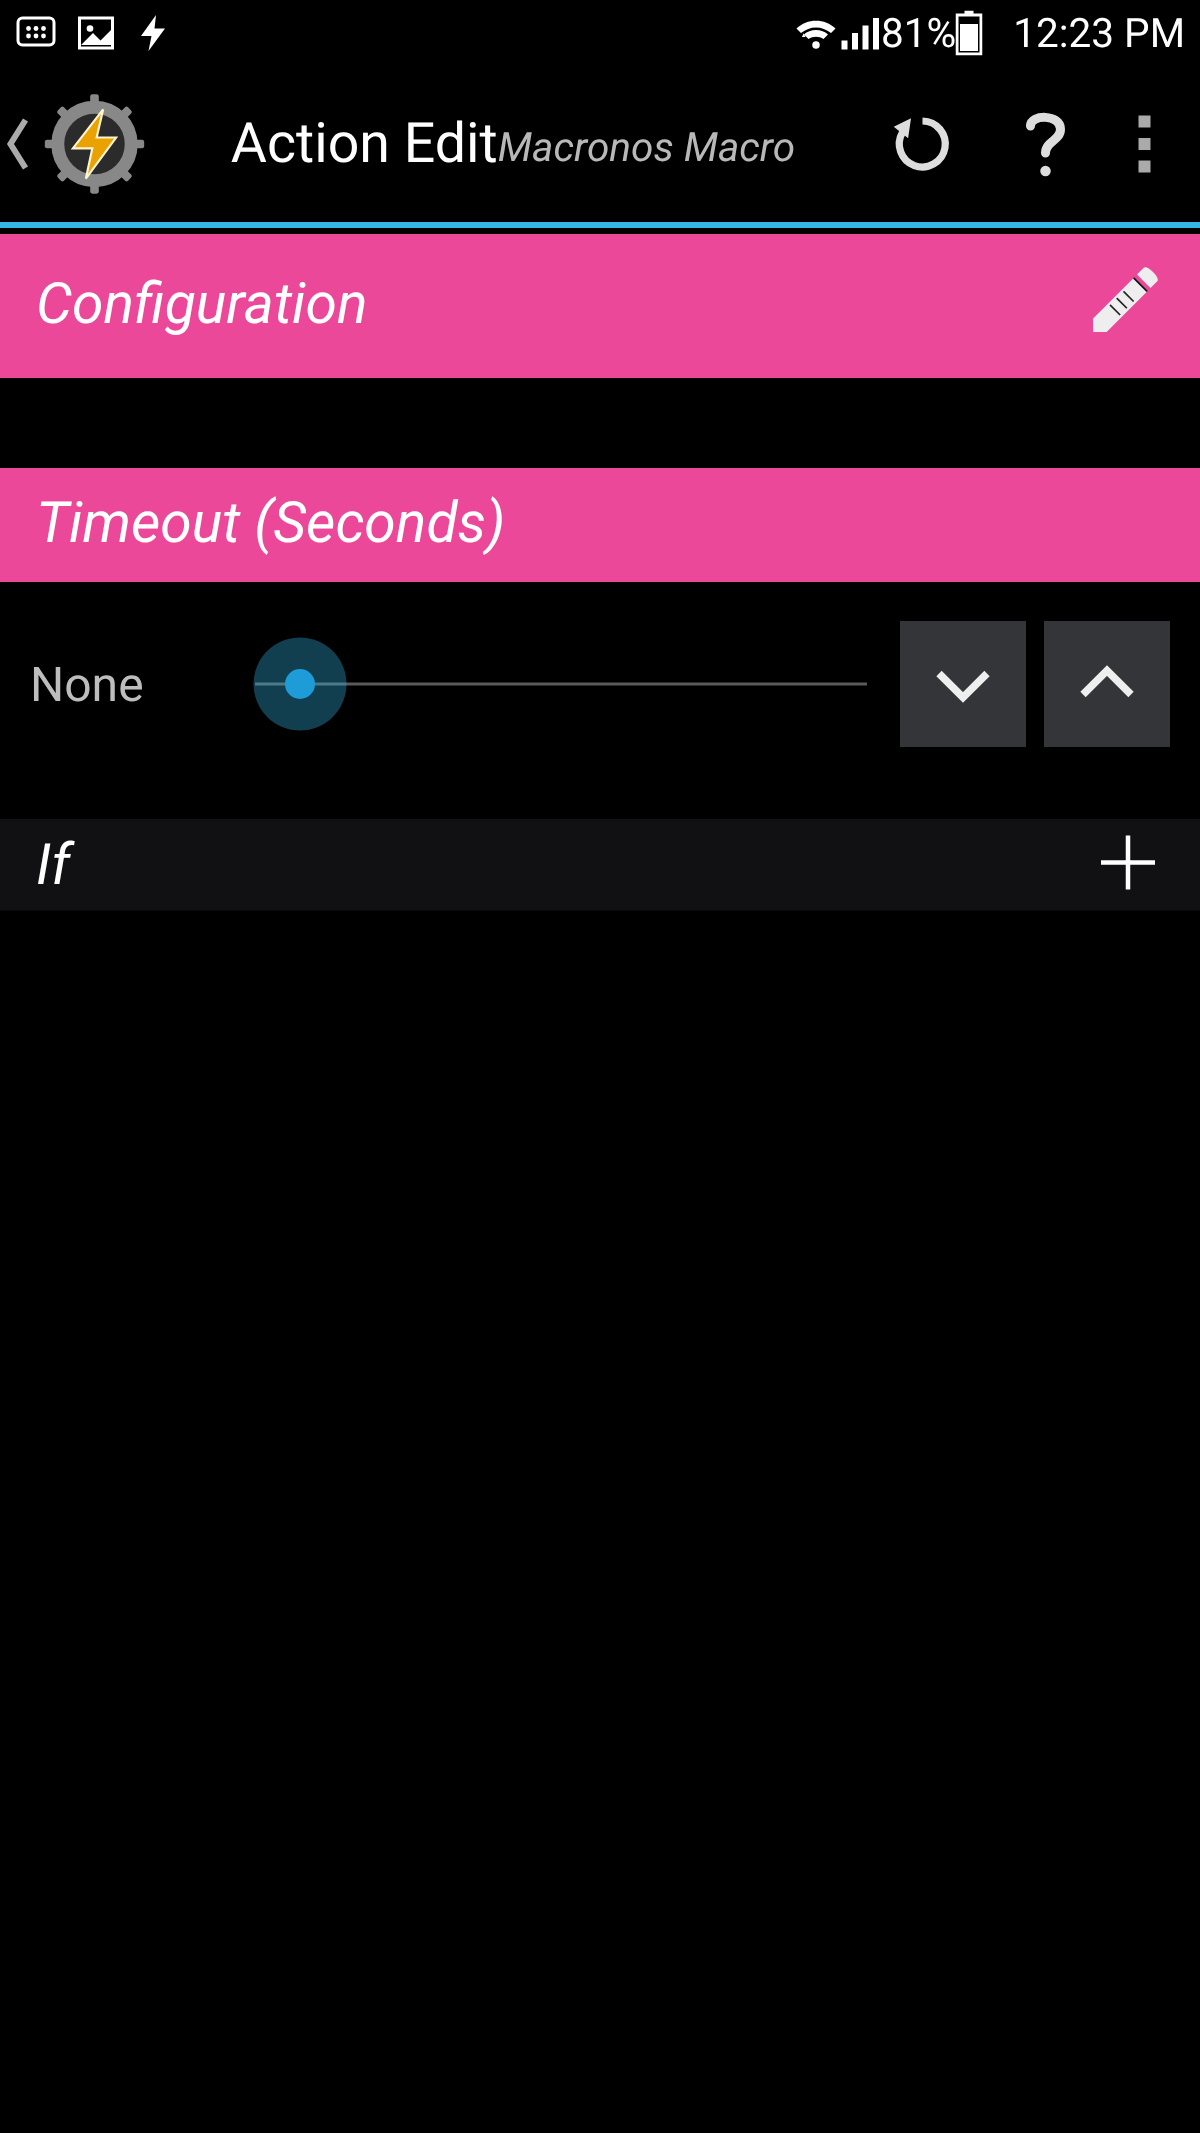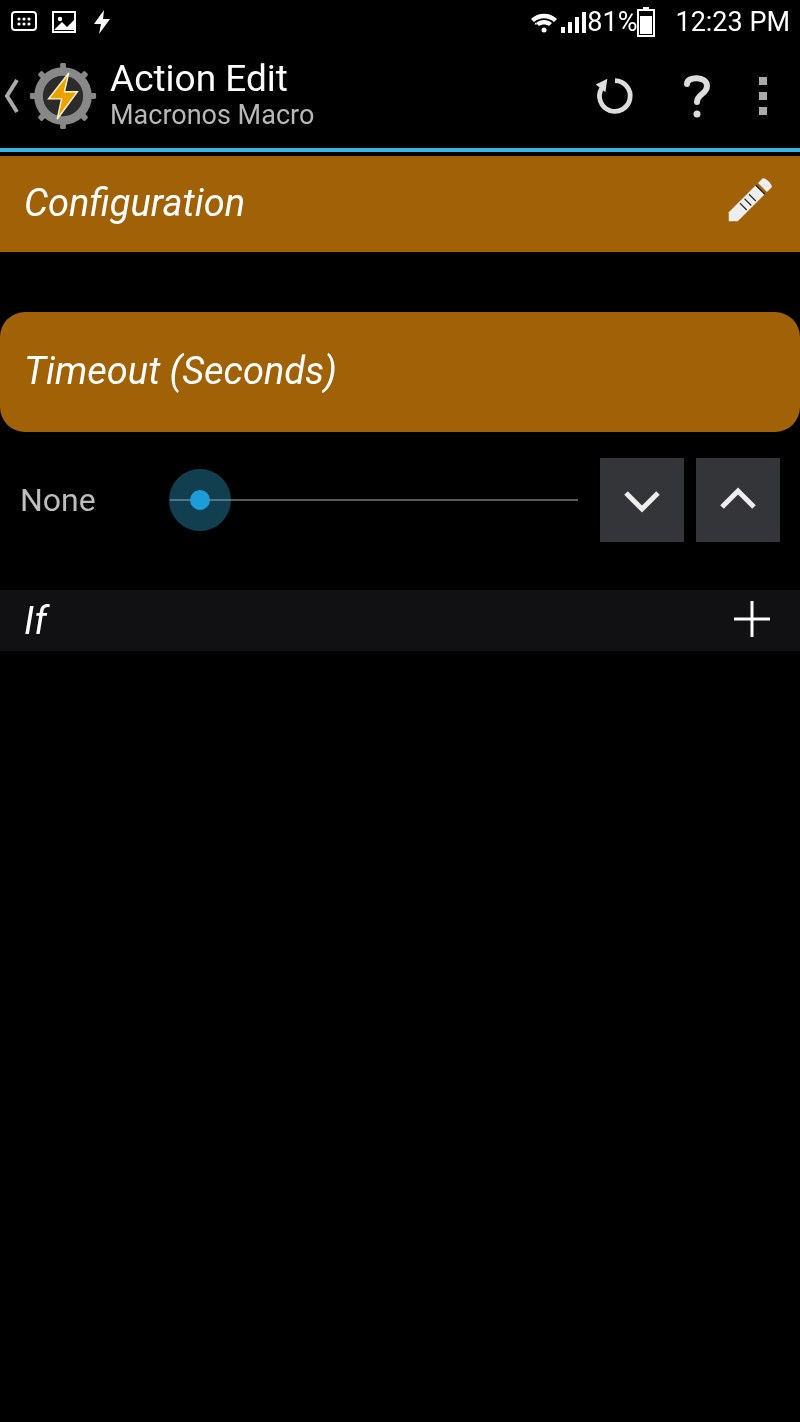"Action Edit" .title-block { align-items: none -> flex-end; flex-direction: column -> row }
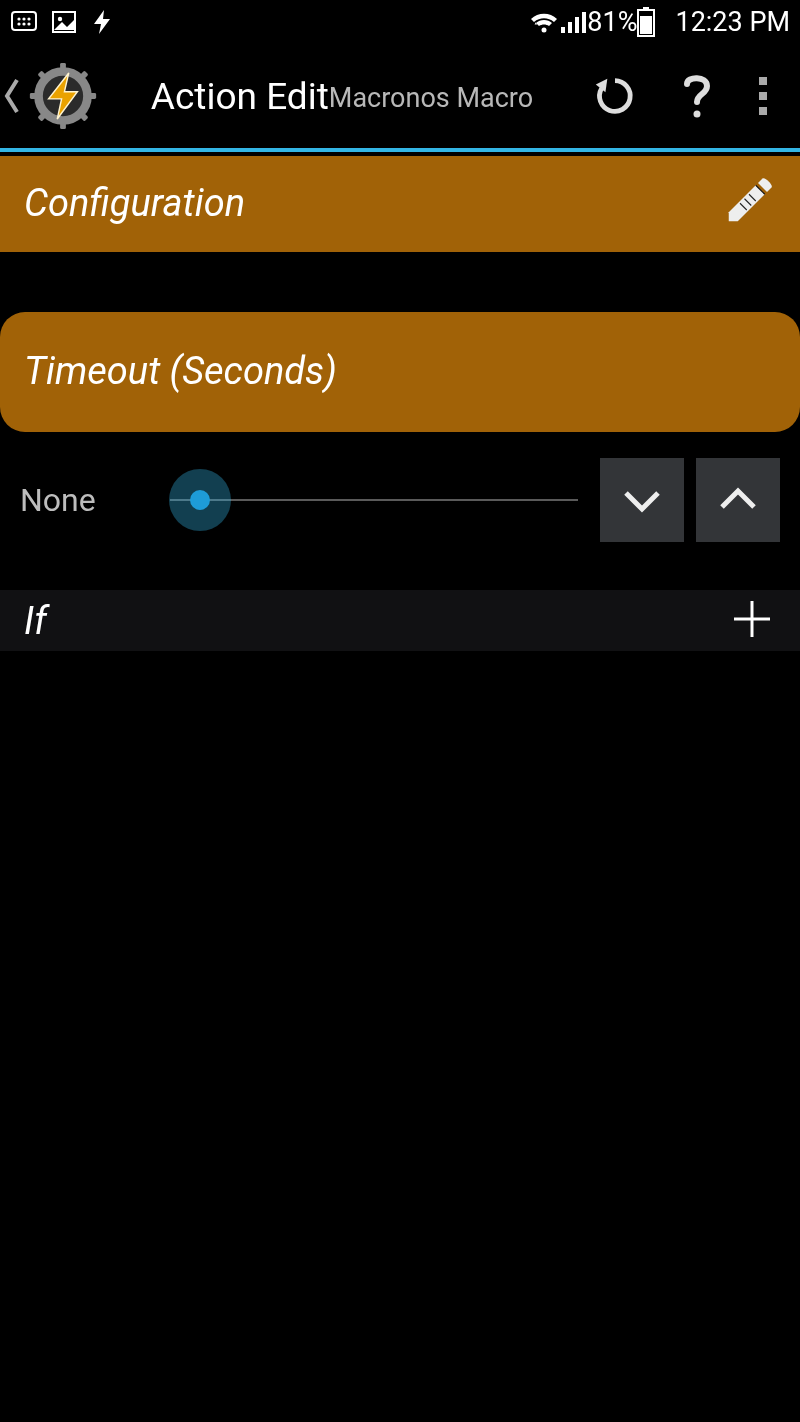"Macronos Macro" .title-sub { font-style: none -> italic }
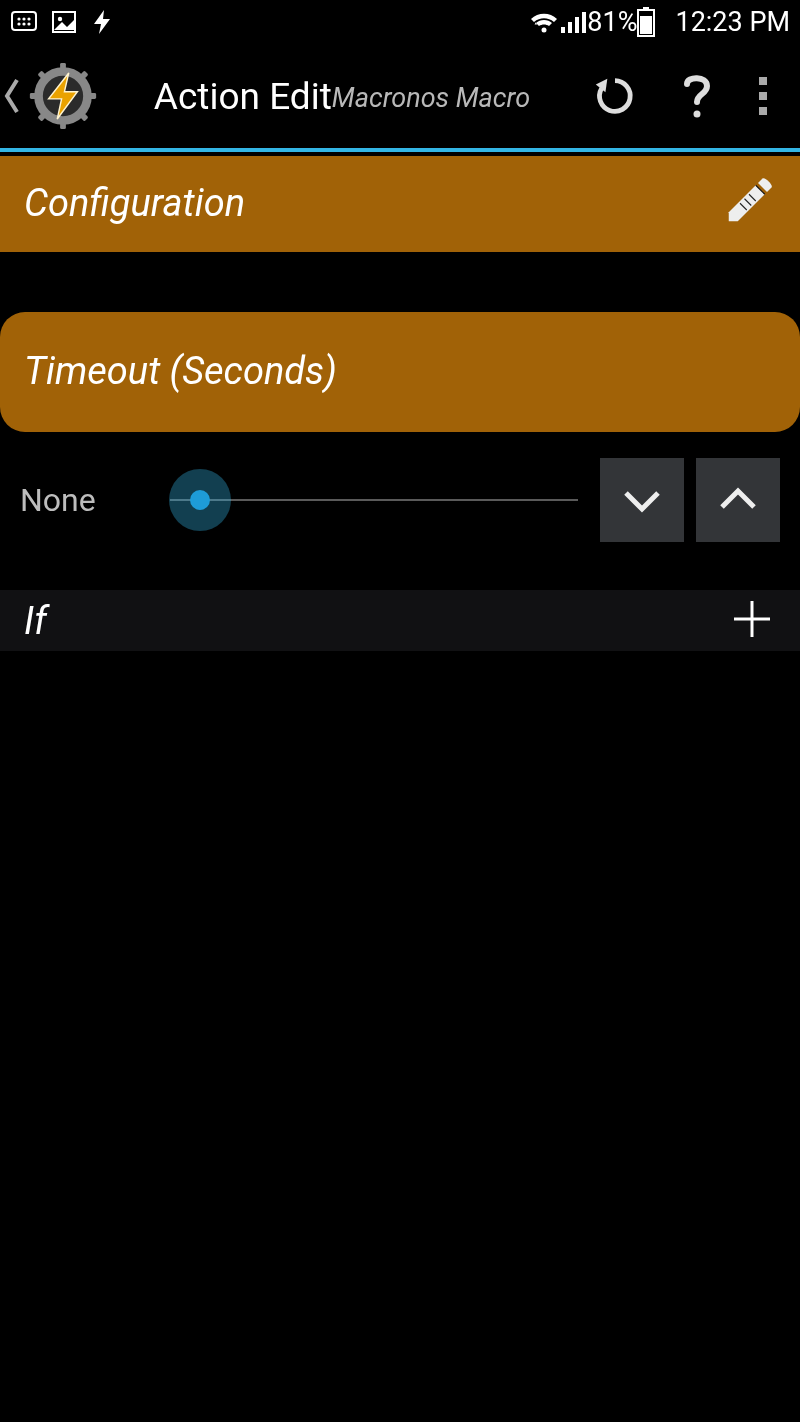"Configuration" .section-header { background: #a16207 -> #ec4899 }
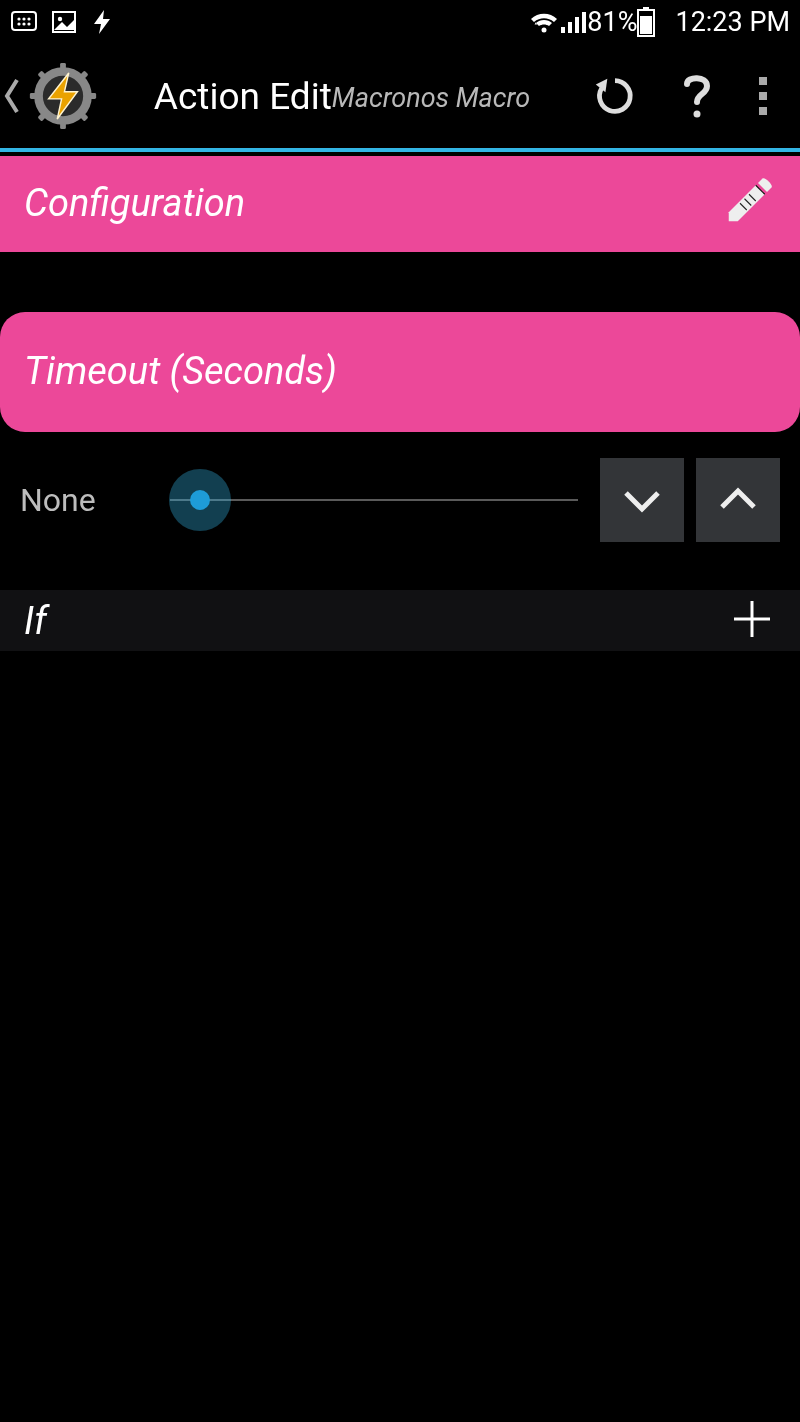"Timeout (Seconds)" div.section-header { border-radius: 25px -> none; height: 120px -> 76px }
